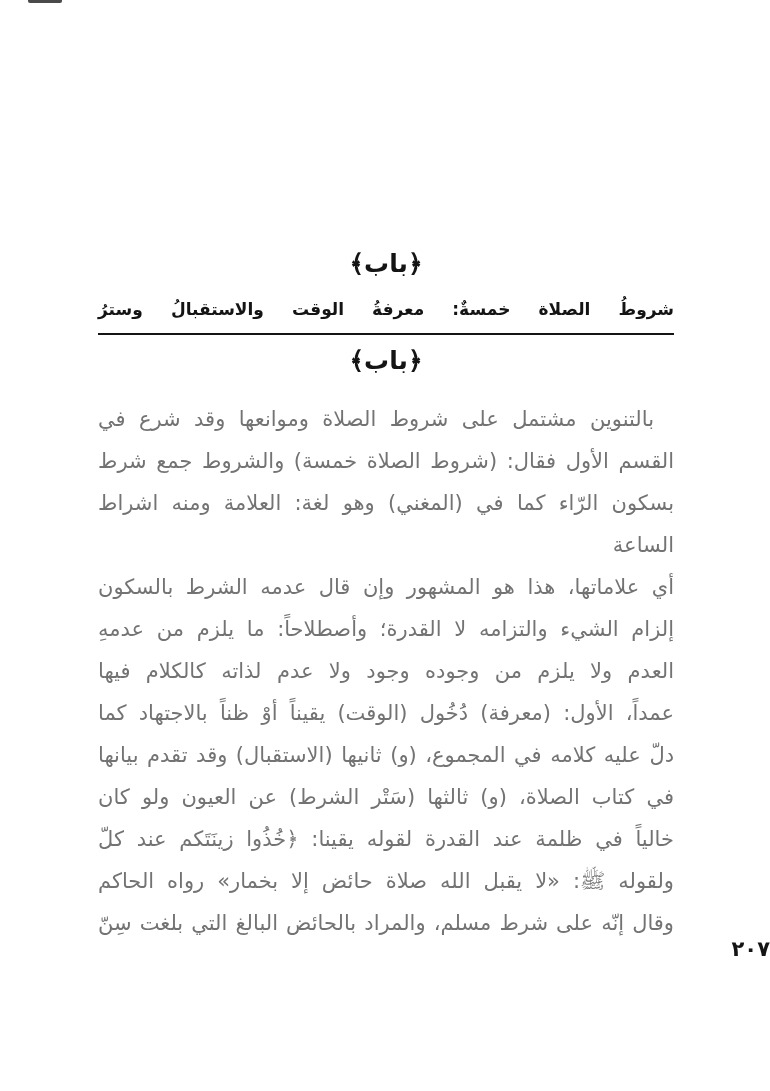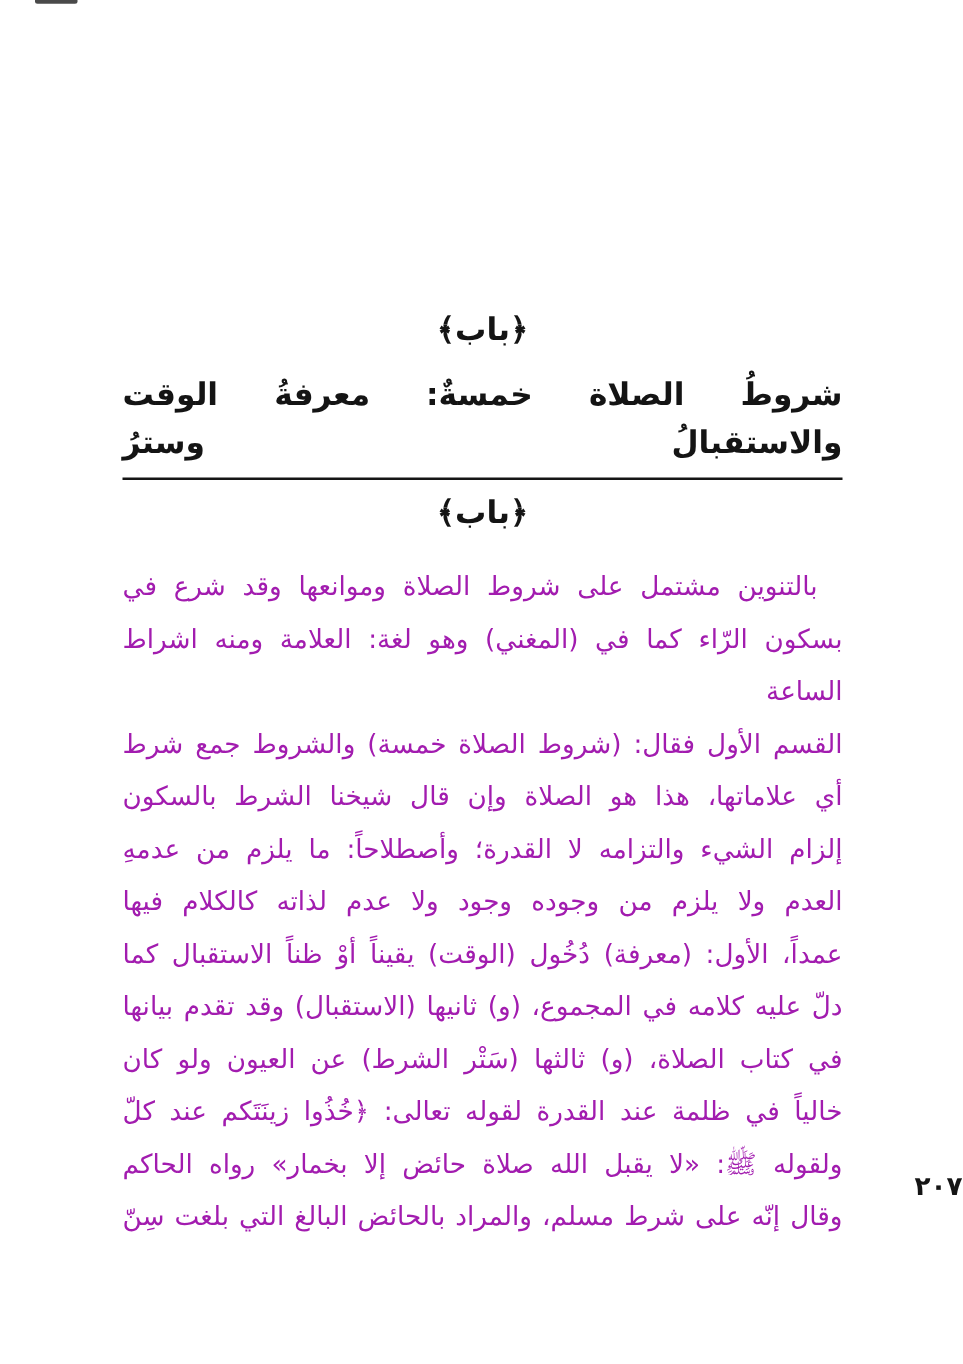"شروطُ الصلاة خمسةٌ: معرفةُ الوقت" .heading { font-size: 25px -> 17px }
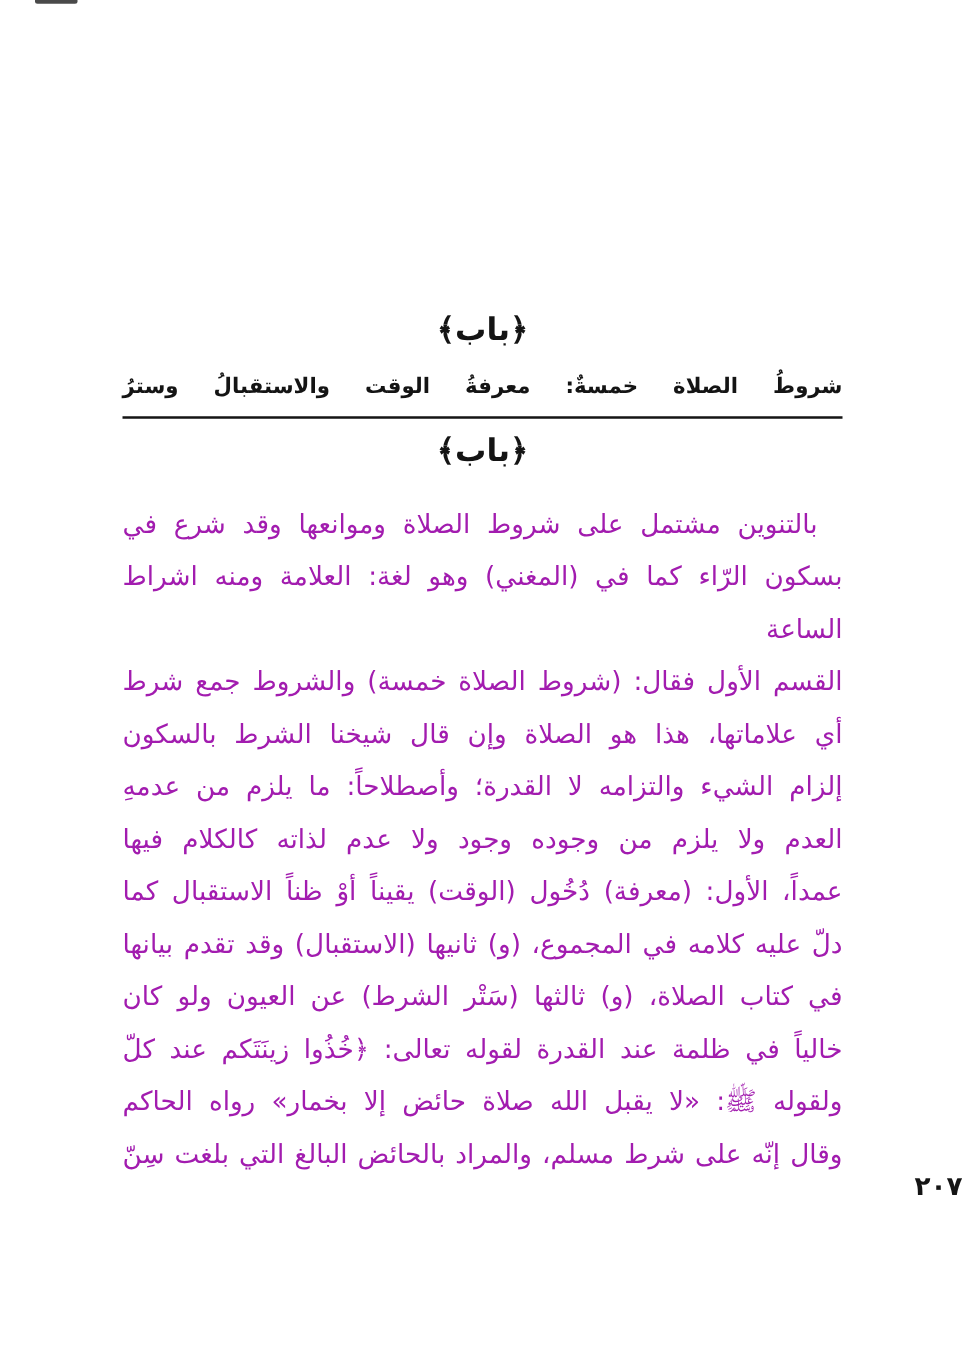"بالتنوين مشتمل على شروط الصلاة" .body-text { color: #a21caf -> #737373 }
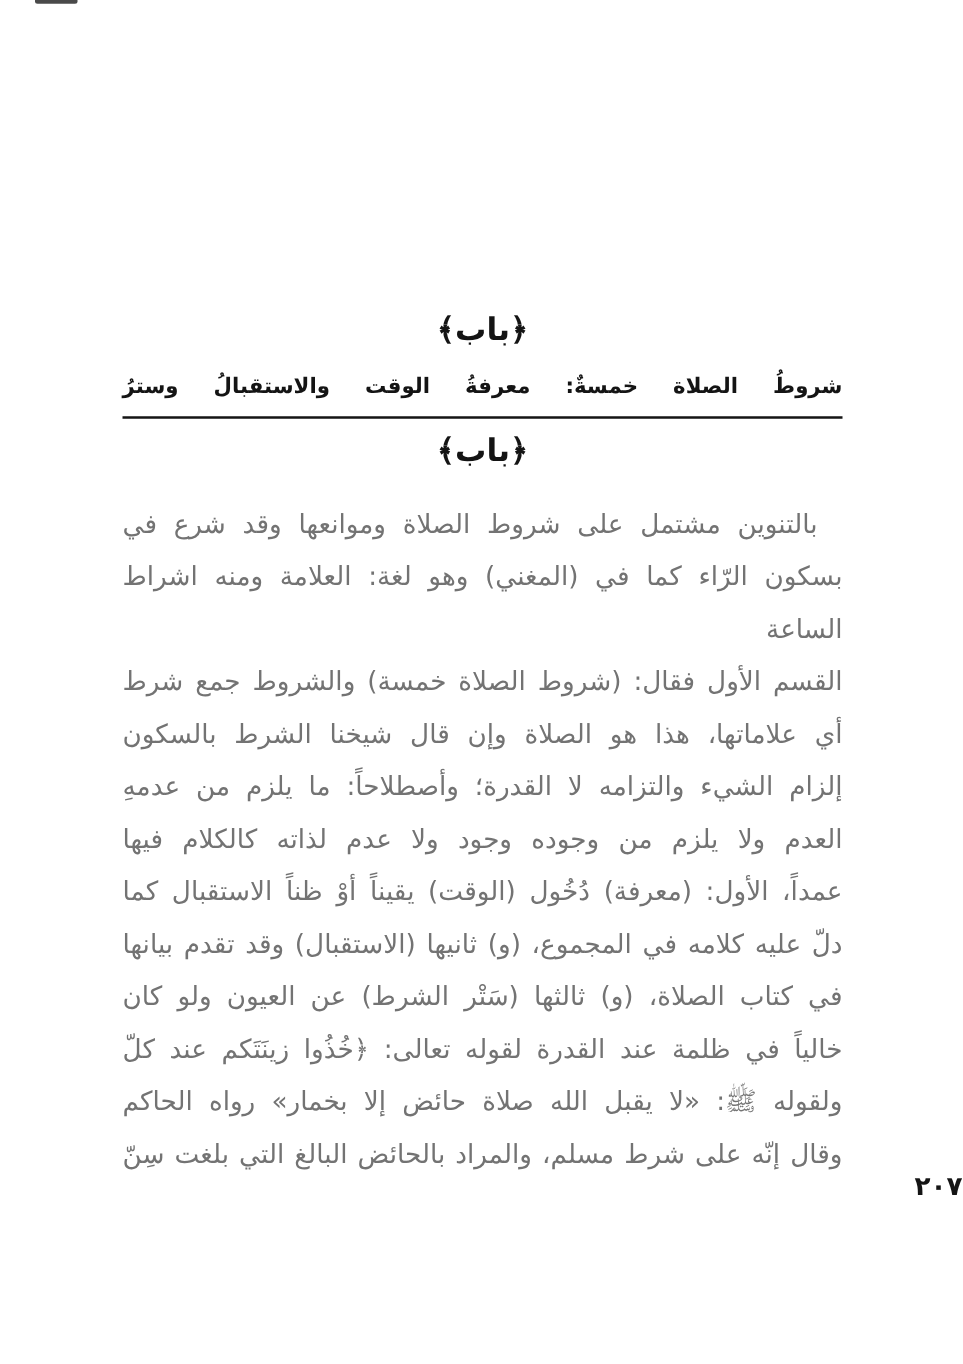"بسكون الرّاء كما في (المغني)" p.line { order: before "القسم الأول فقال: (شروط الصلاة" -> after "القسم الأول فقال: (شروط الصلاة" }
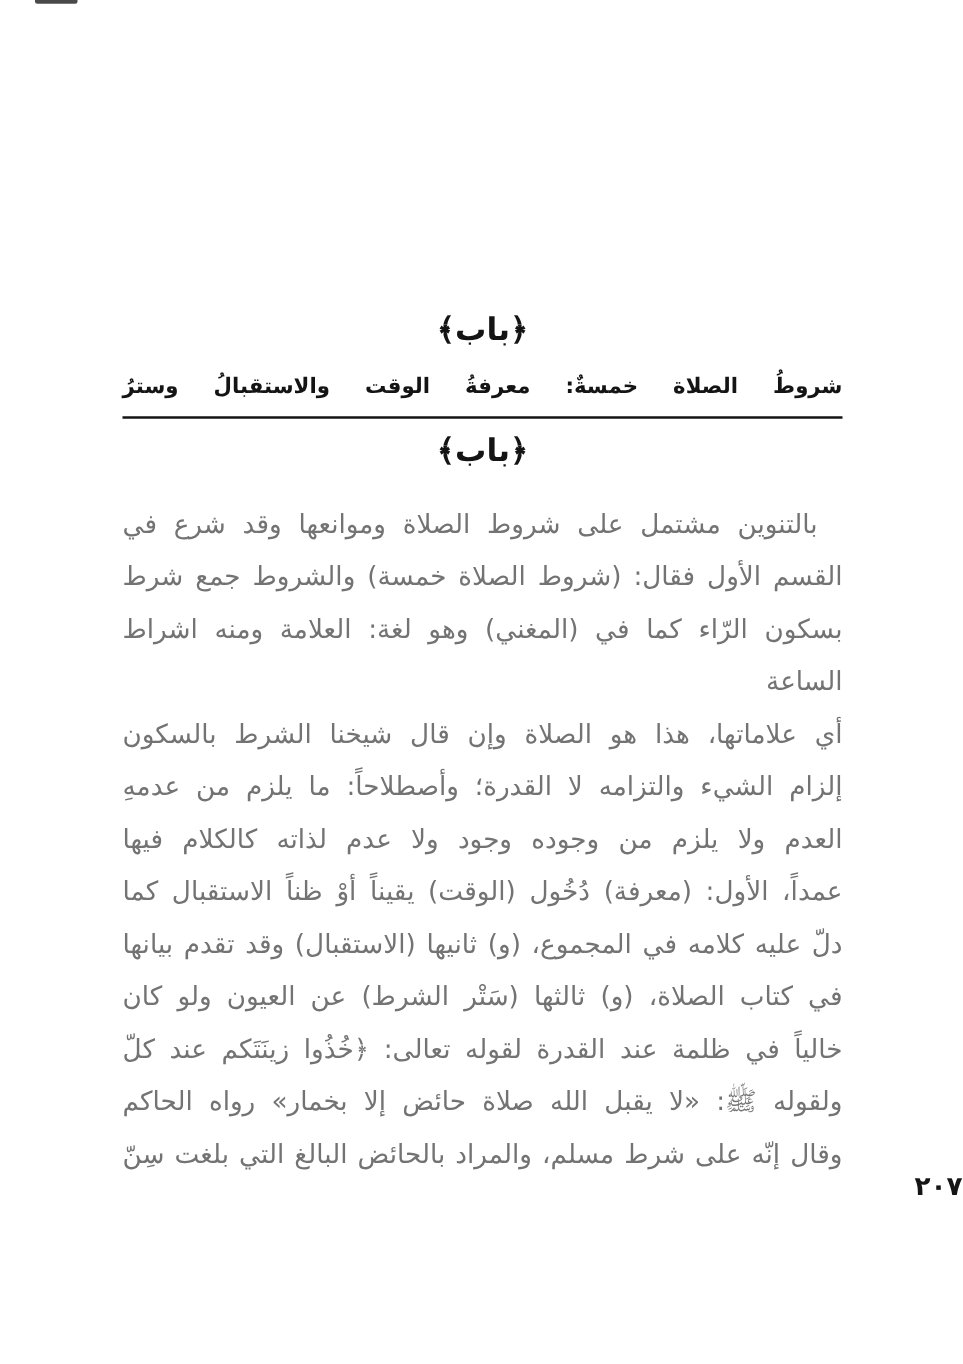"أي علاماتها، هذا هو الصلاة" p.line { text: الصلاة وإن قال شيخنا -> المشهور وإن قال عدمه }
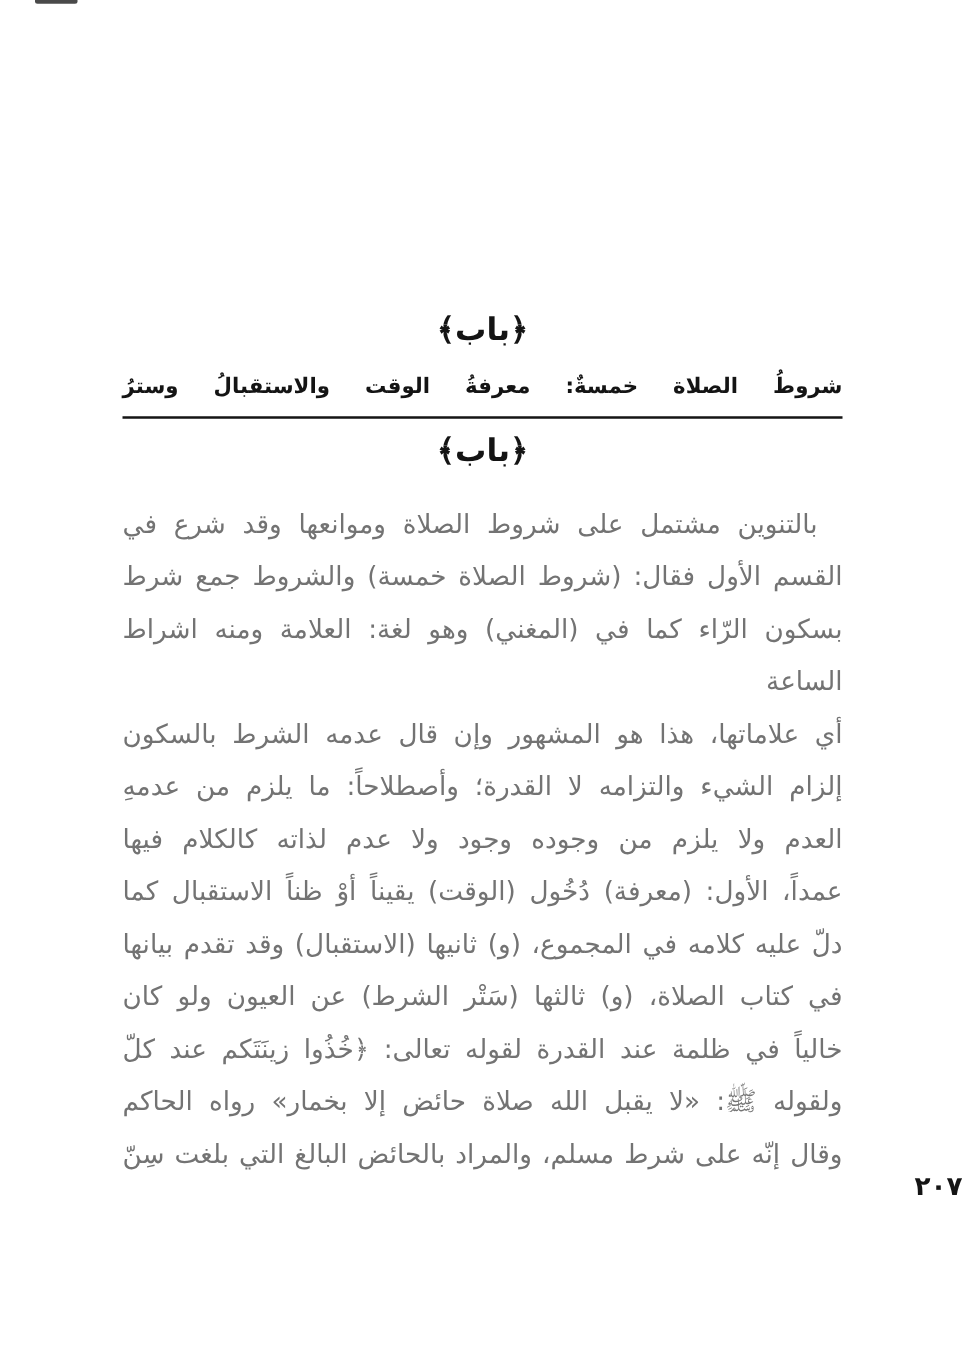"عمداً، الأول: (معرفة) دُخُول (الوقت)" p.line { text: الاستقبال -> بالاجتهاد }
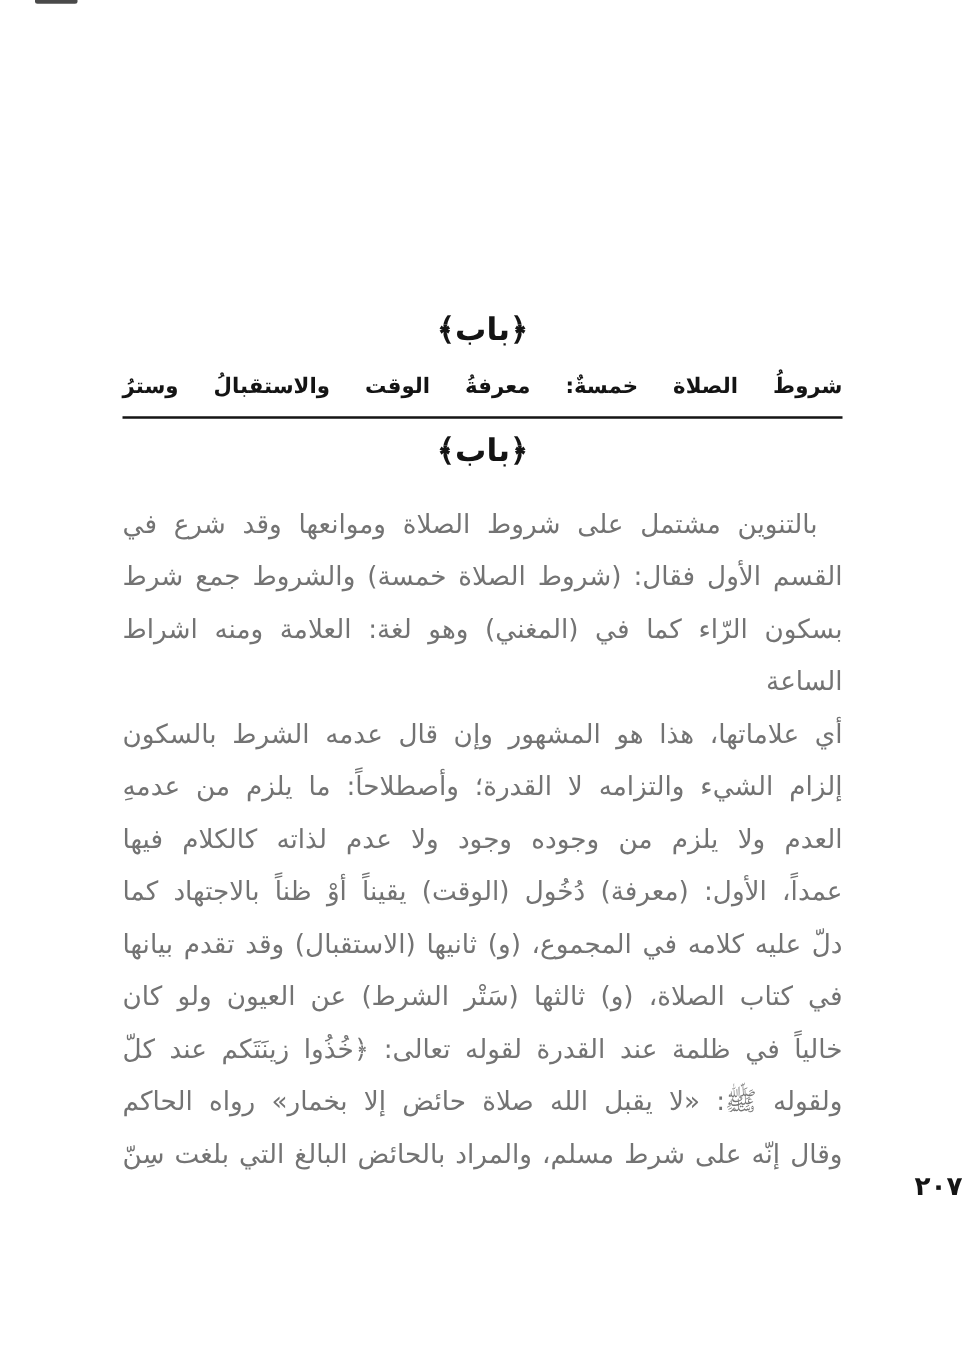"خالياً في ظلمة عند القدرة" p.line { text: تعالى -> يقينا }
